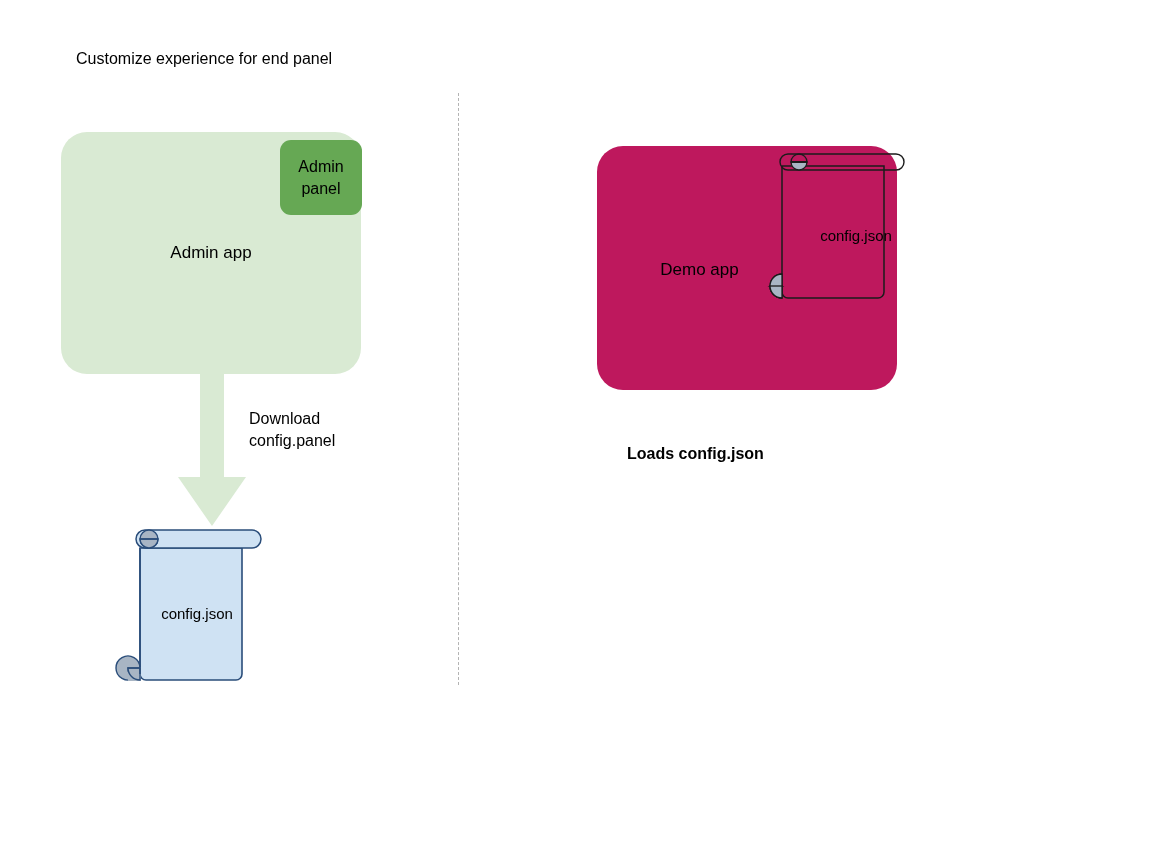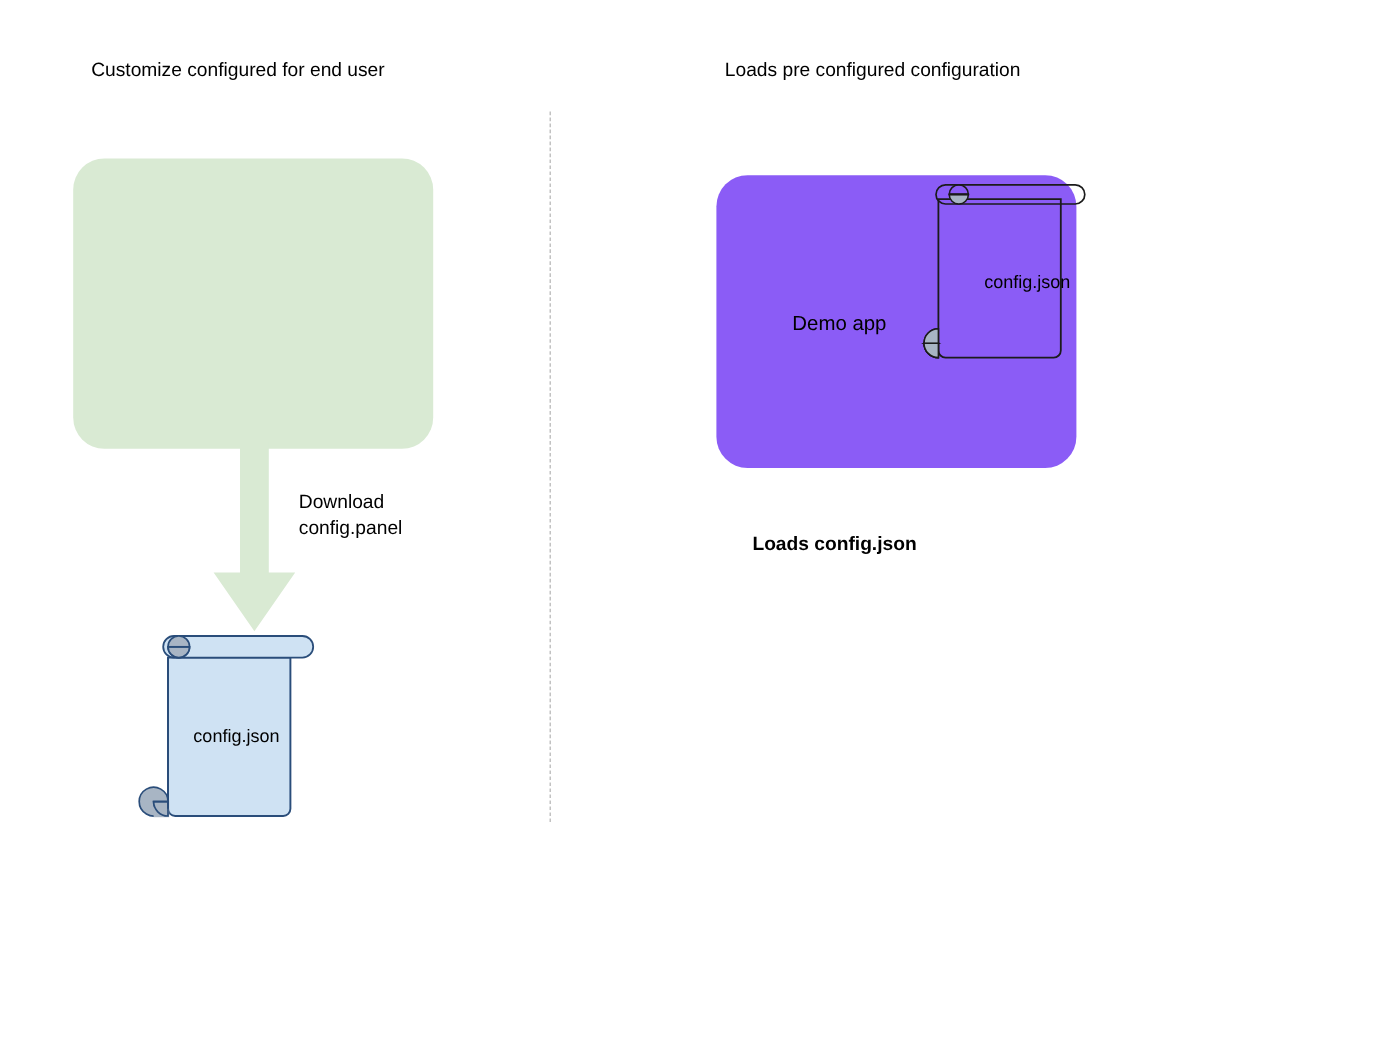"Customize configured for end user" div.lbl { text: configured for end user -> experience for end panel }
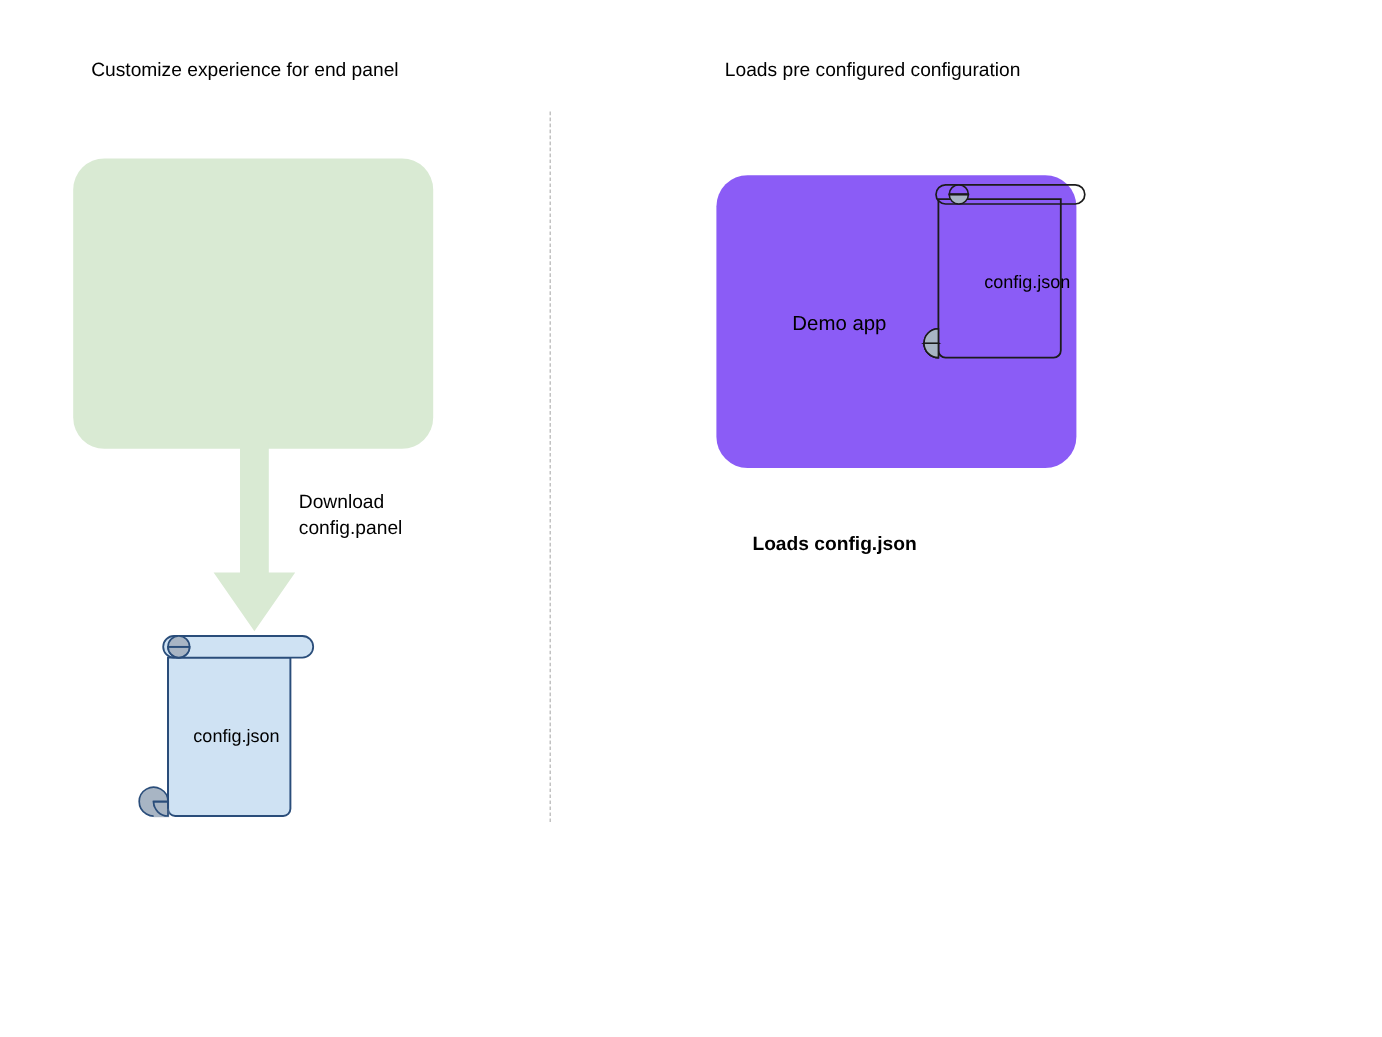"Loads pre configured configuration" div.lbl { html: <div>Loads pre configured configuration</div> -> none }
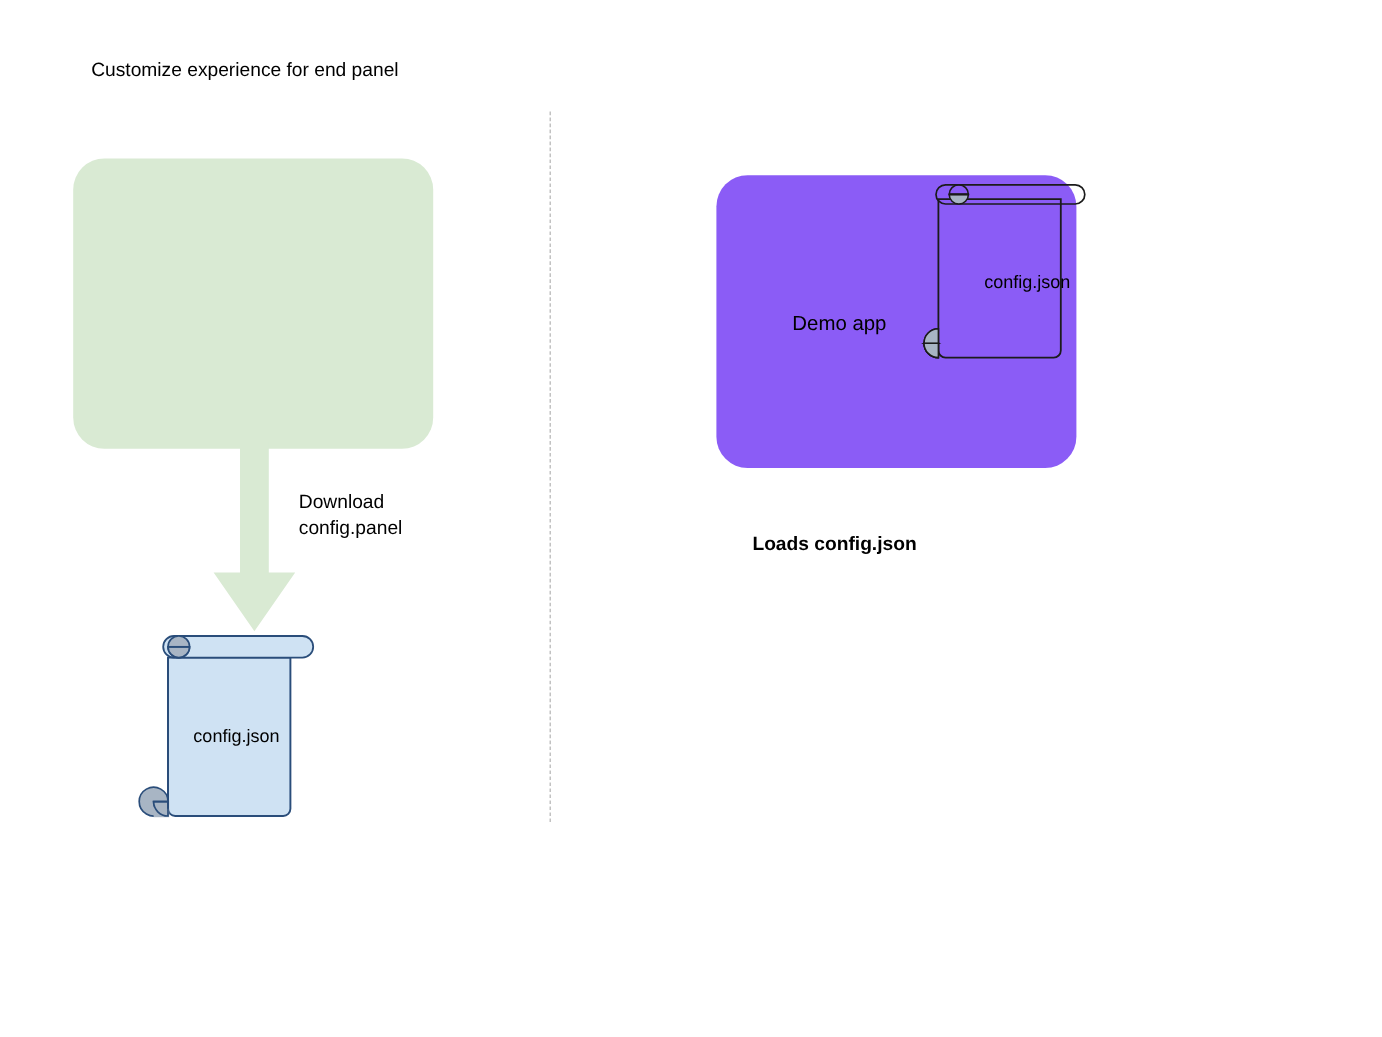"Admin" div { html: none -> <div> <div>Admin panel</div> </div> }
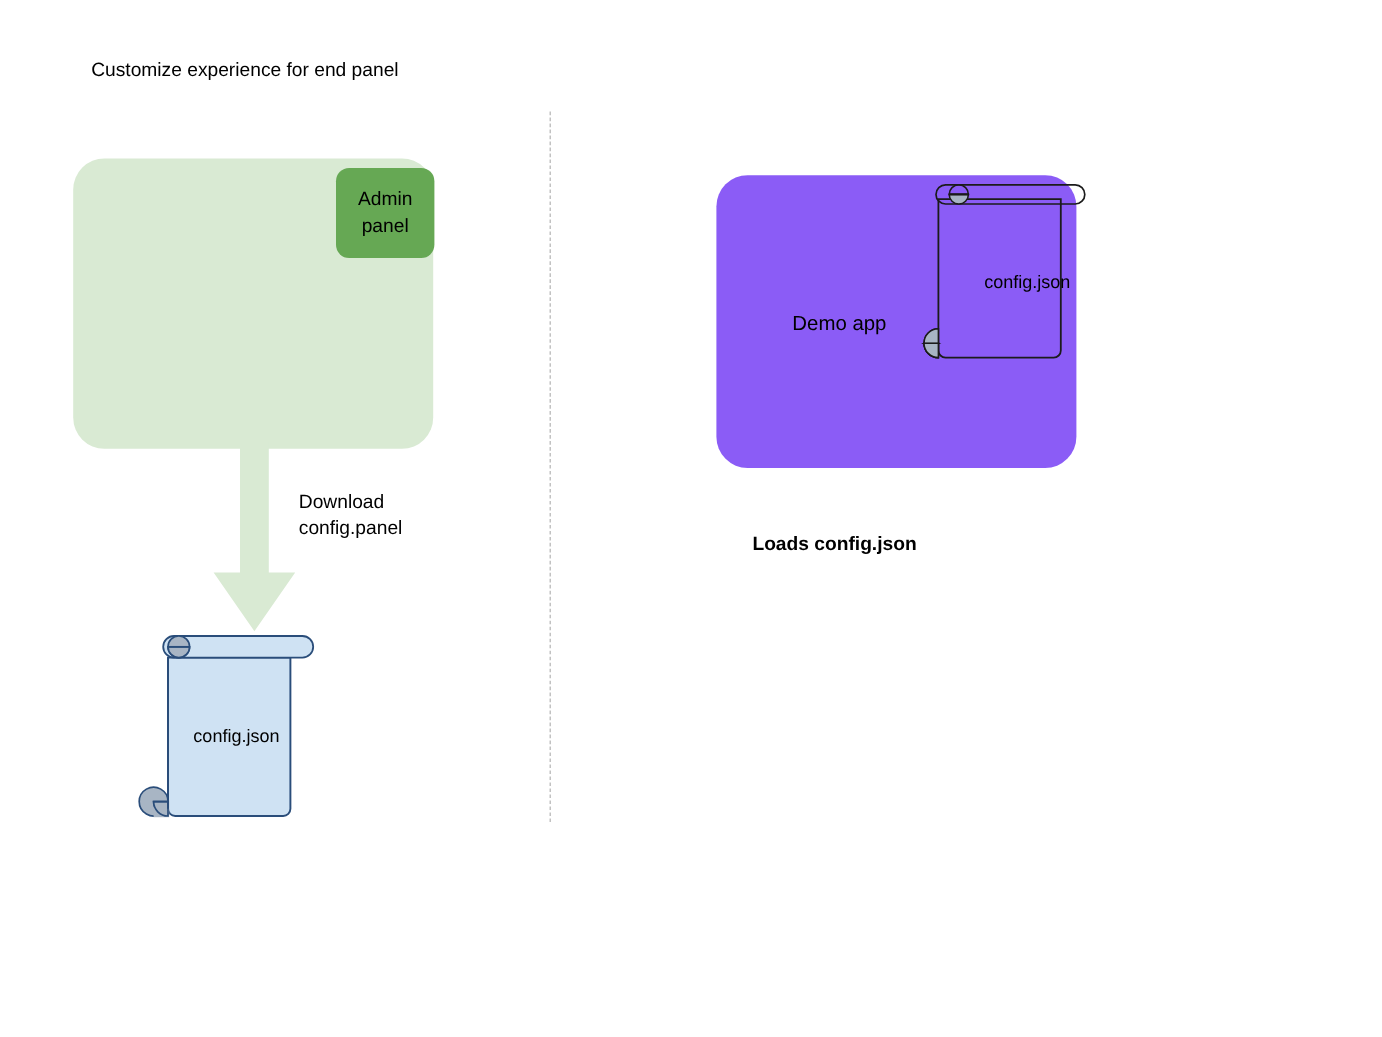"Admin app" div { html: none -> <div>Admin app</div> }
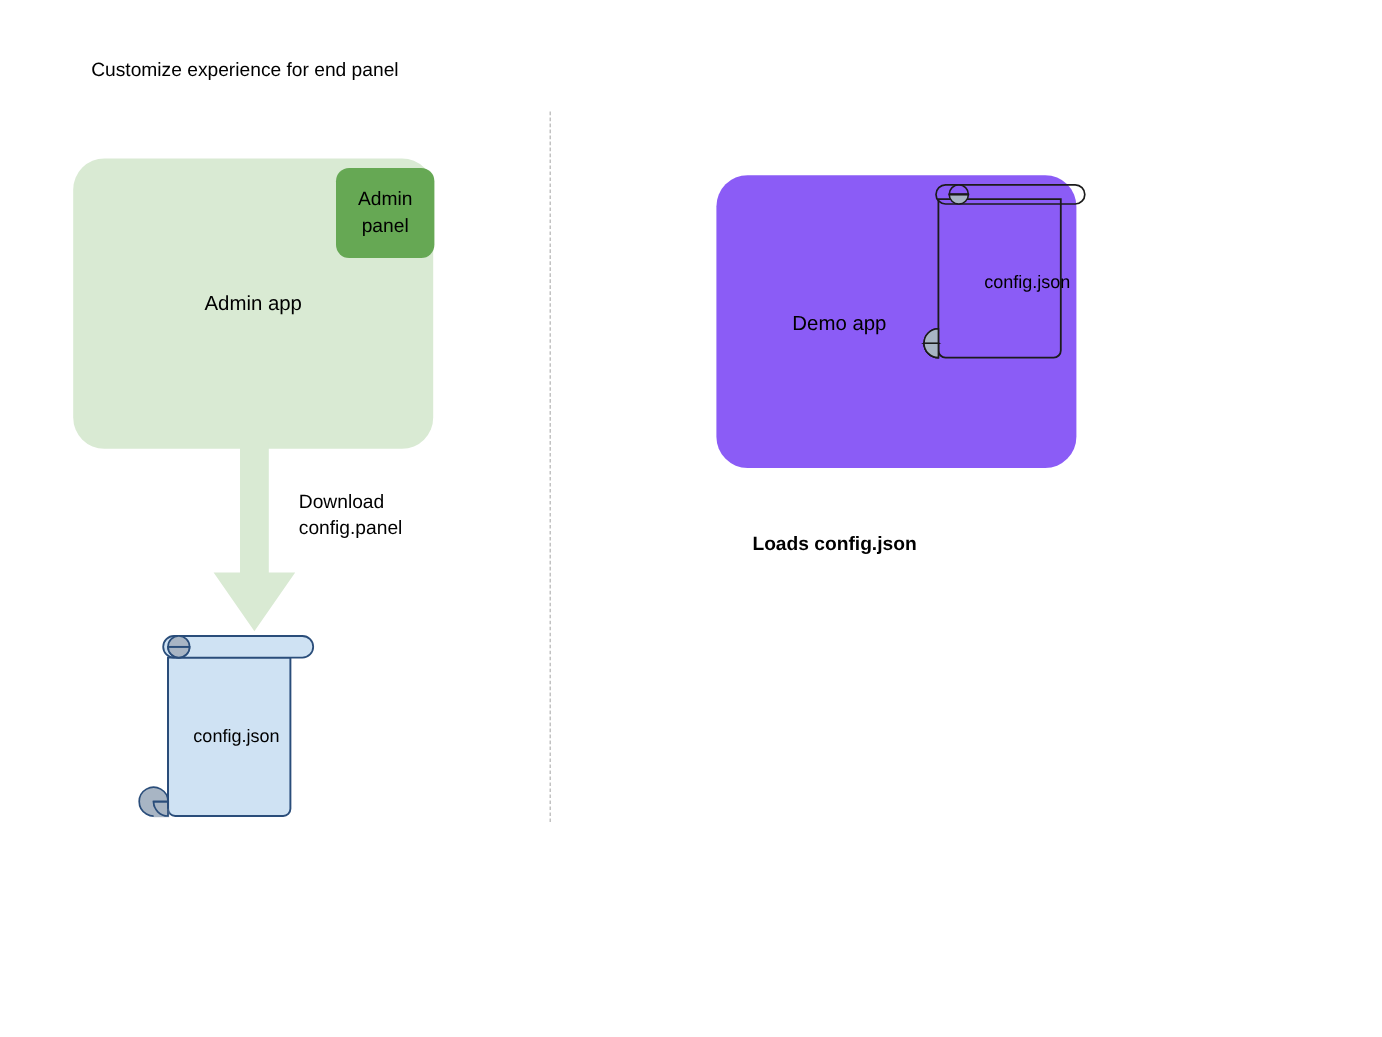"Demo app" #demo-app { background: #8b5cf6 -> #be185d }
